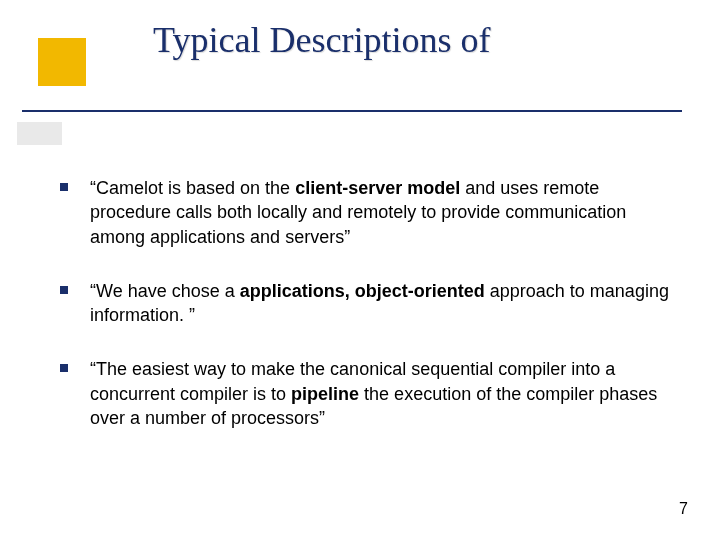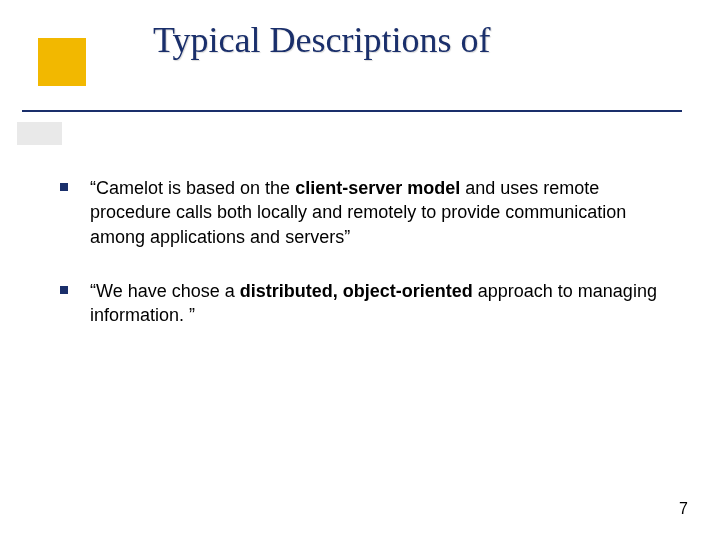"distributed, object-oriented" b { text: distributed -> applications }
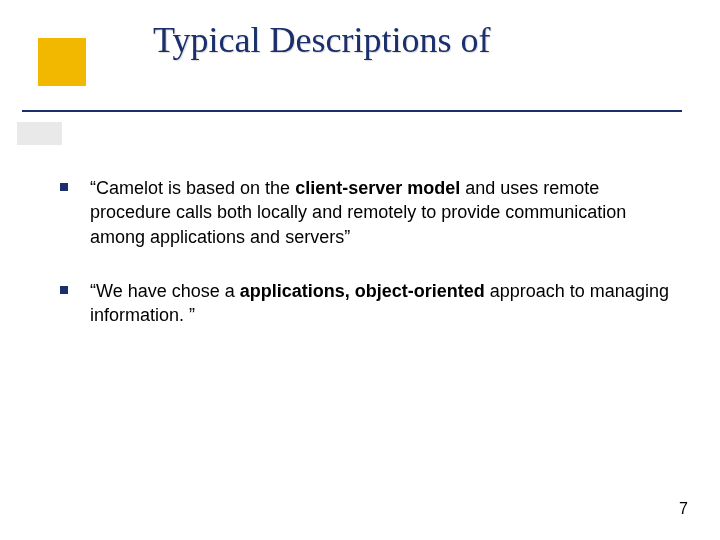"“The easiest way to make" div.item { html: none -> <div> <div></div> <div> <span>“The easiest way to make the canonical sequential compiler into a concurrent compiler is to </span><b>pipeline</b><span> the execution of the compiler phases over a number of processors”</span> </div> </div> }
